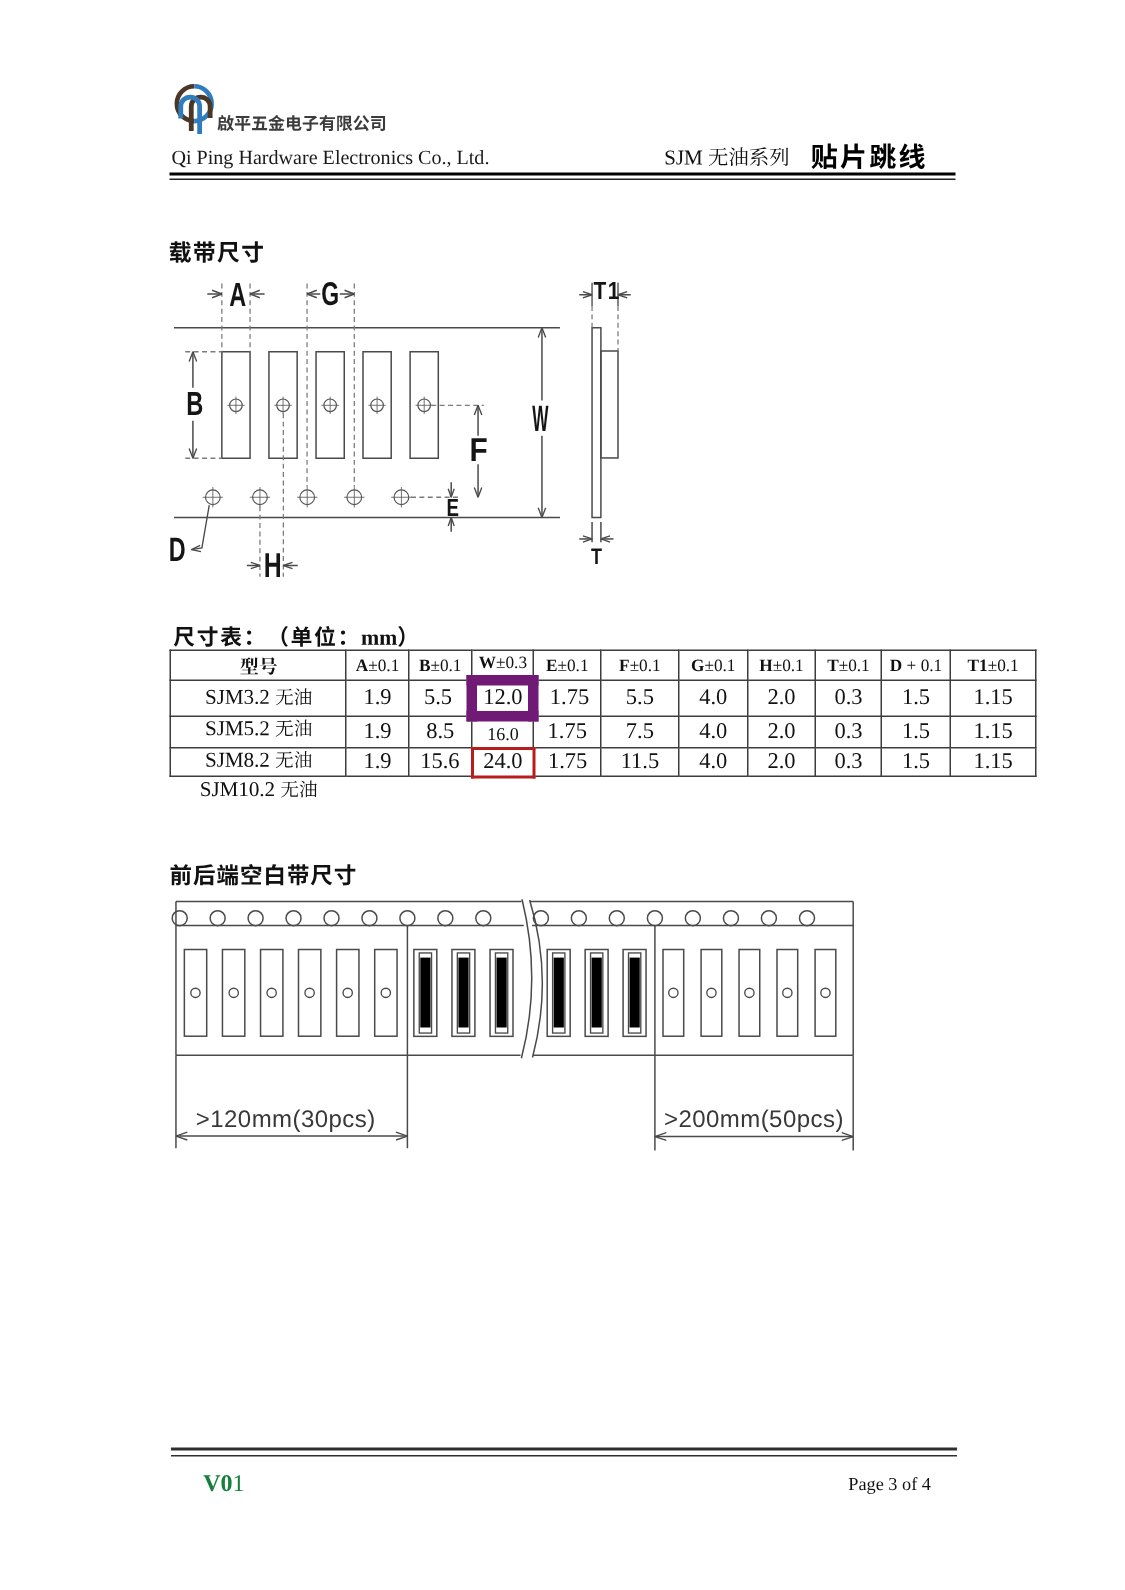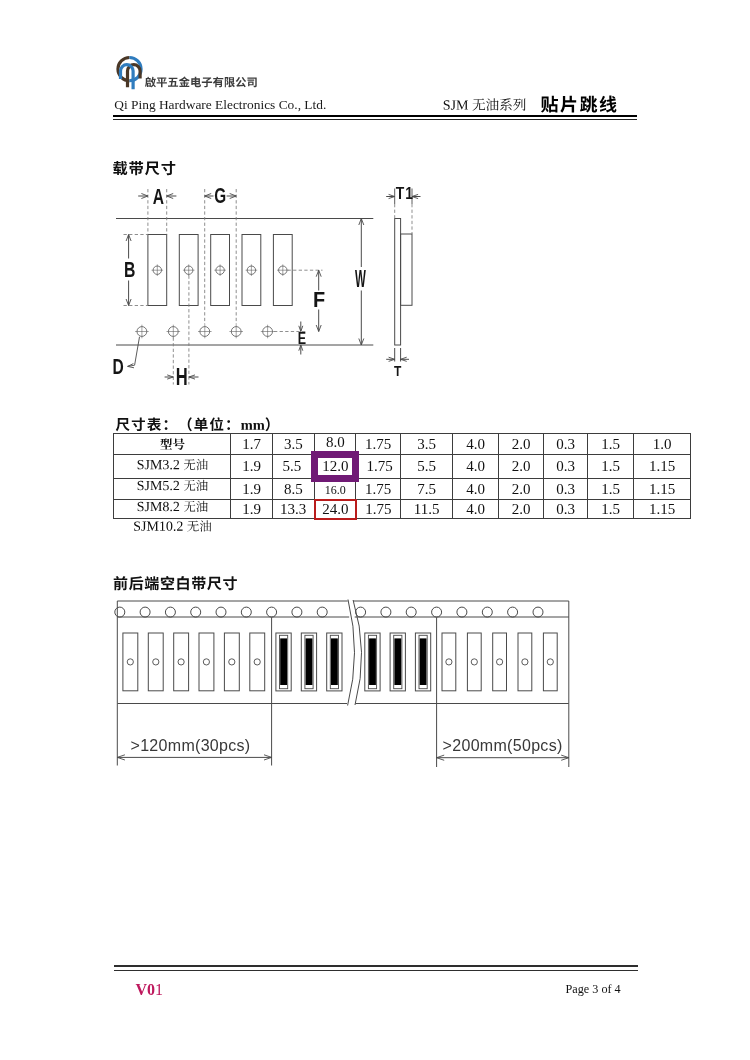"A±0.1" tr { html: none -> <tr> <td></td> <td><b>A</b>±0.1</td> <td><b>B</b>±0.1</td> <td><b>W</b>±0.3</td> <td><b>E</b>±0.1</td> <td><b>F</b>±0.1</td> <td><b>G</b>±0.1</td> <td><b>H</b>±0.1</td> <td><b>T</b>±0.1</td> <td><b>D</b> + 0.1</td> <td><b>T1</b>±0.1</td> </tr> }
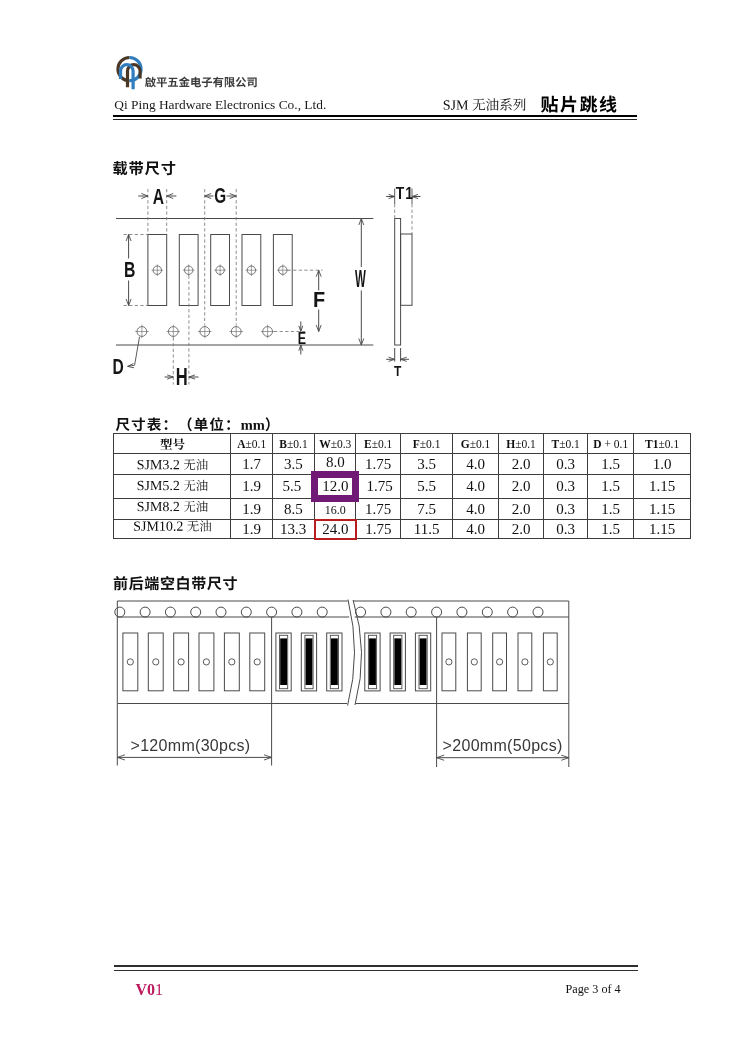"1.7" tr { html: <tr> <td></td> <td>1.7</td> <td>3.5</td> <td>8.0</td> <td>1.75</td> <td>3.5</td> <td>4.0</td> <td>2.0</td> <td>0.3</td> <td>1.5</td> <td>1.0</td> </tr> -> none }
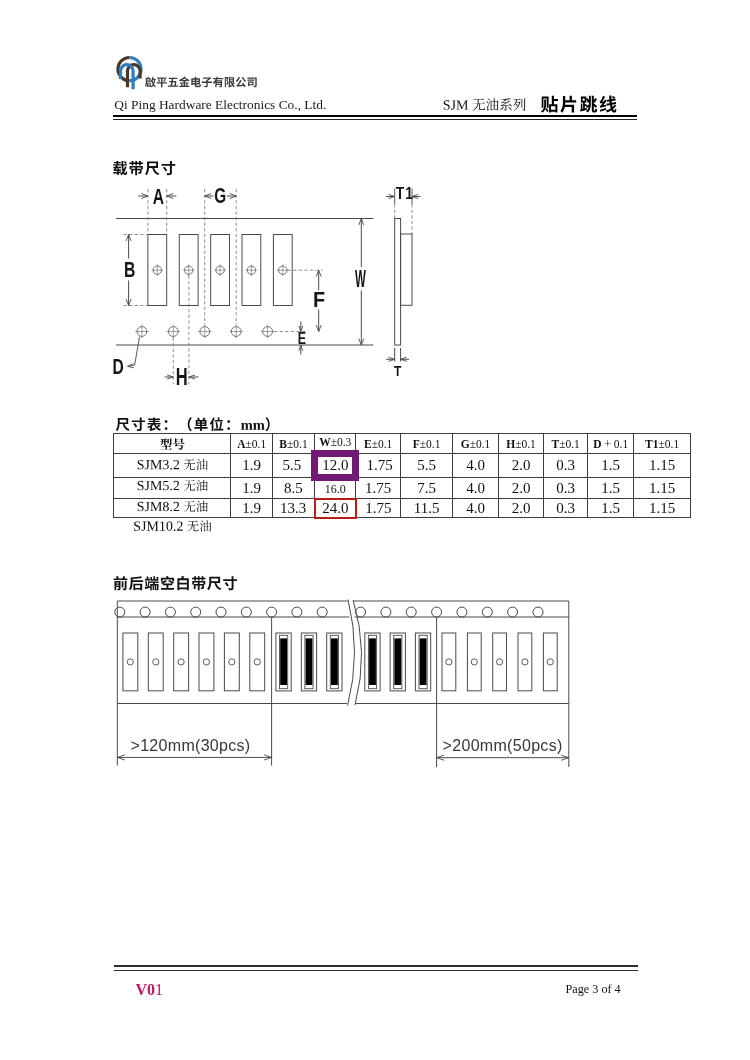"13.3" td { text: 13.3 -> 15.6 }
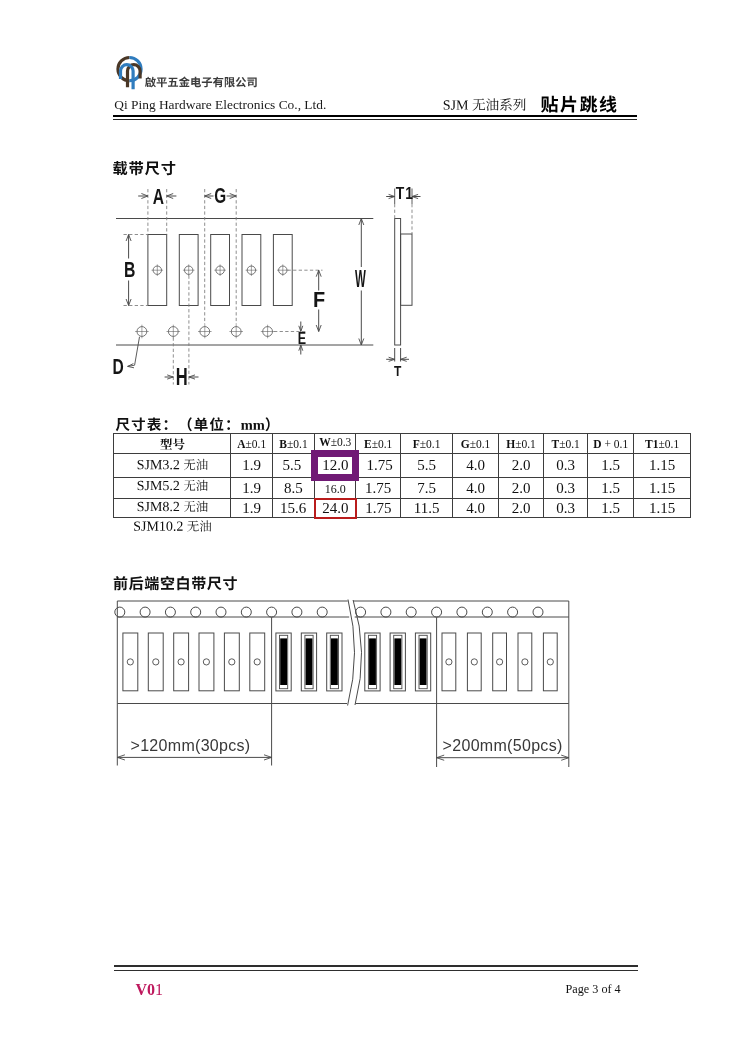"V01" div.abs { color: #be185d -> #15803d }
